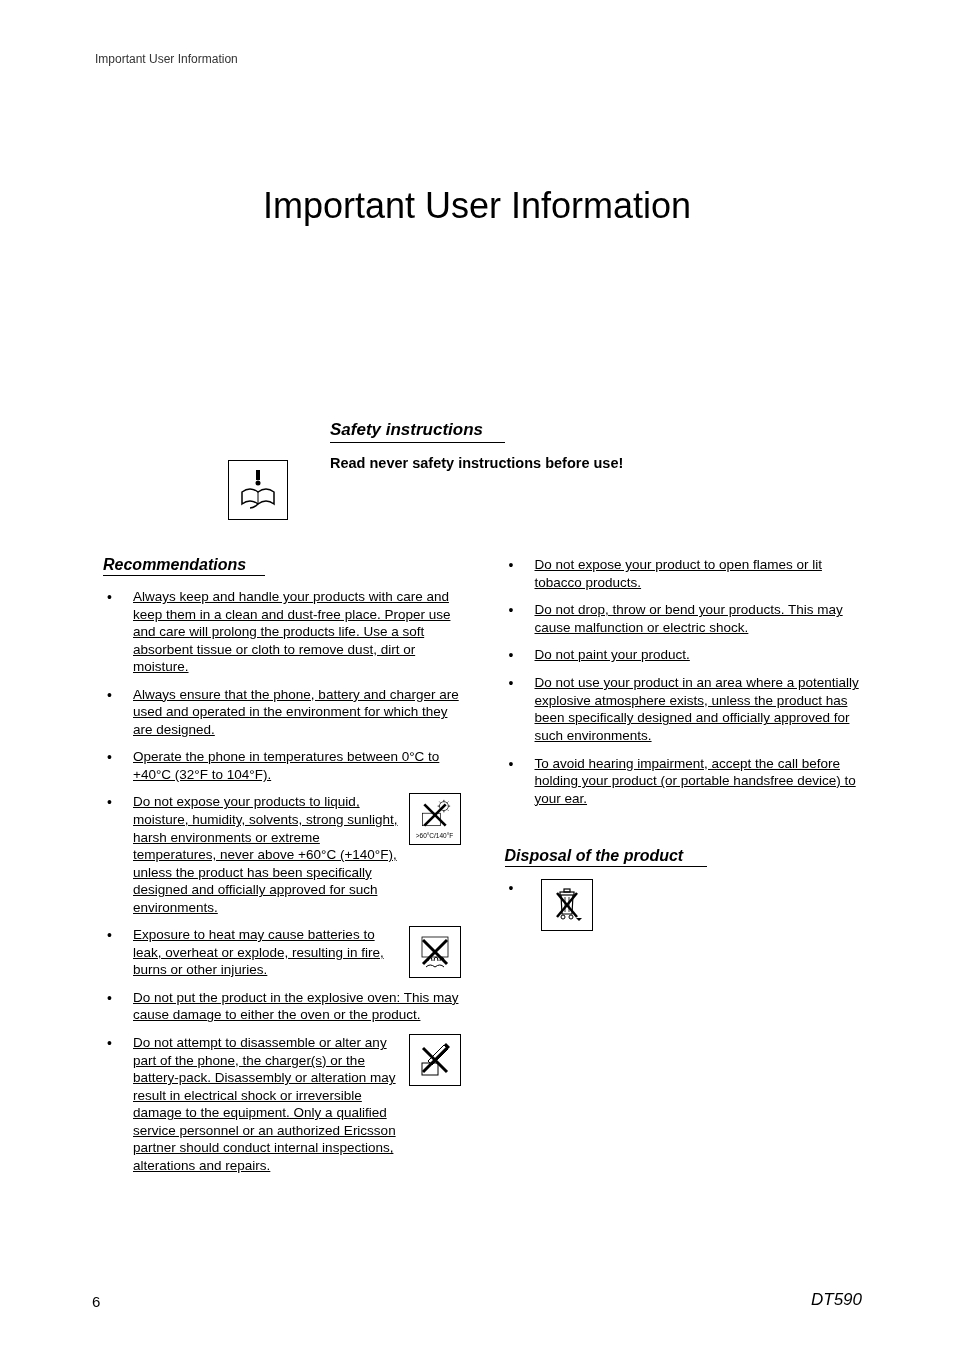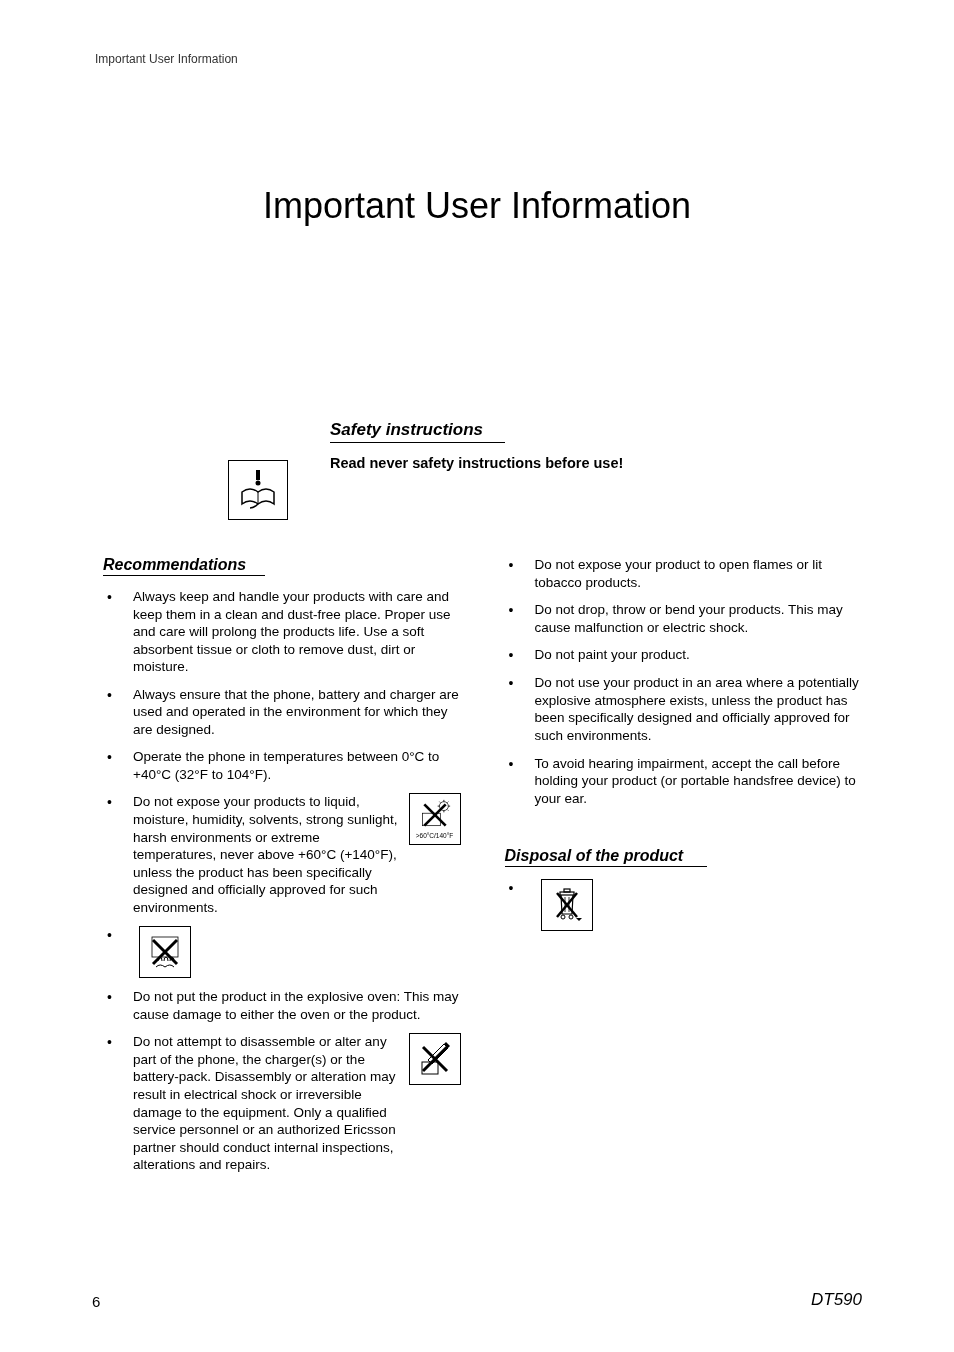"Do not expose your product" .li-text { text-decoration: none -> underline }
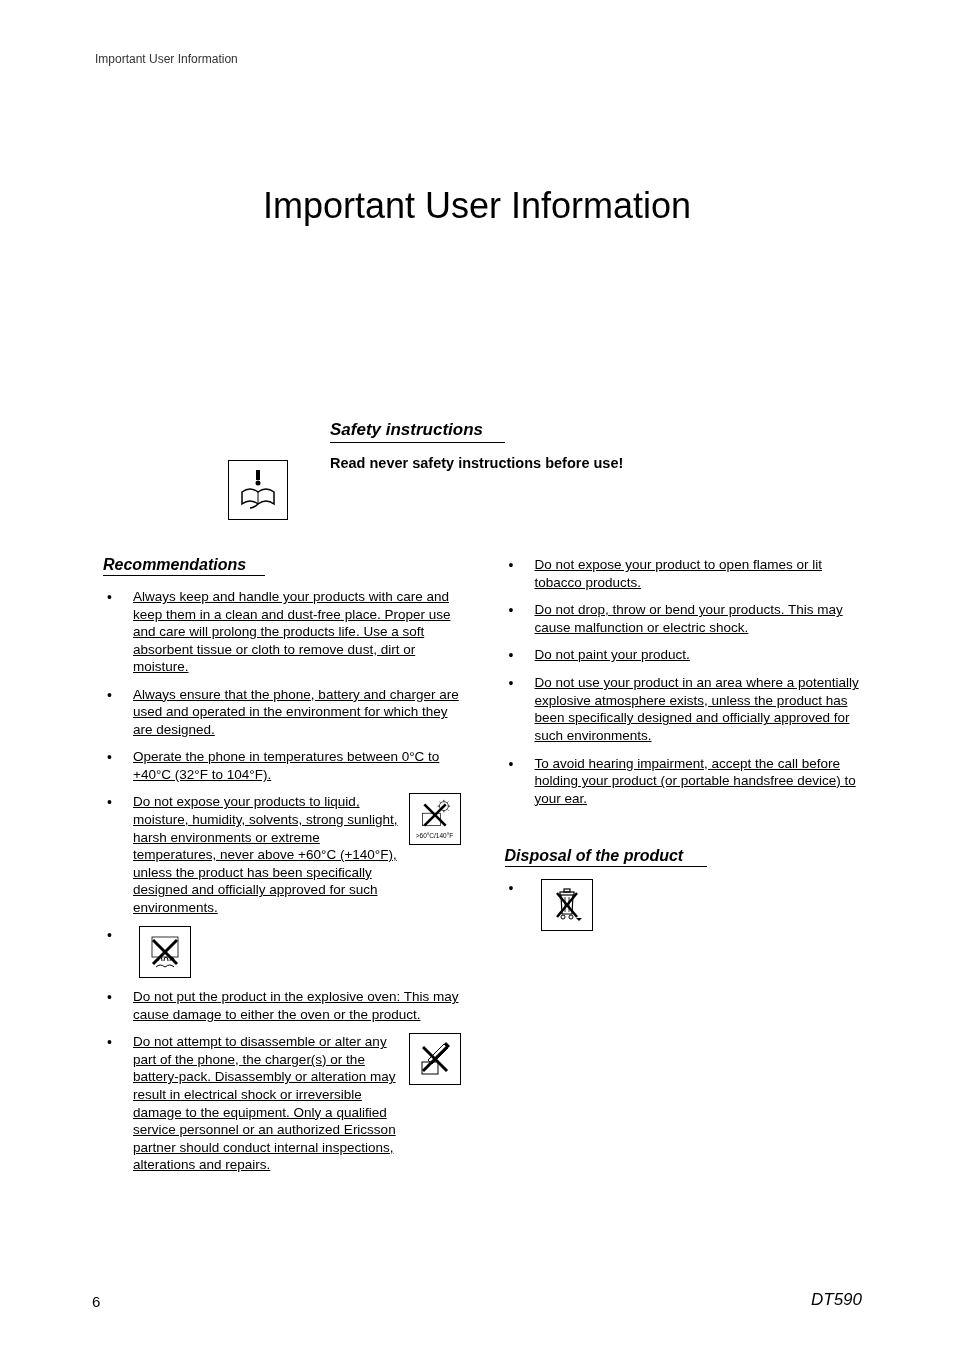"Exposure to heat may cause" span.li-text { html: none -> <span>Exposure to heat may cause batteries to leak, overheat or explode, resulting in fire, burns or other injuries.</span> }
